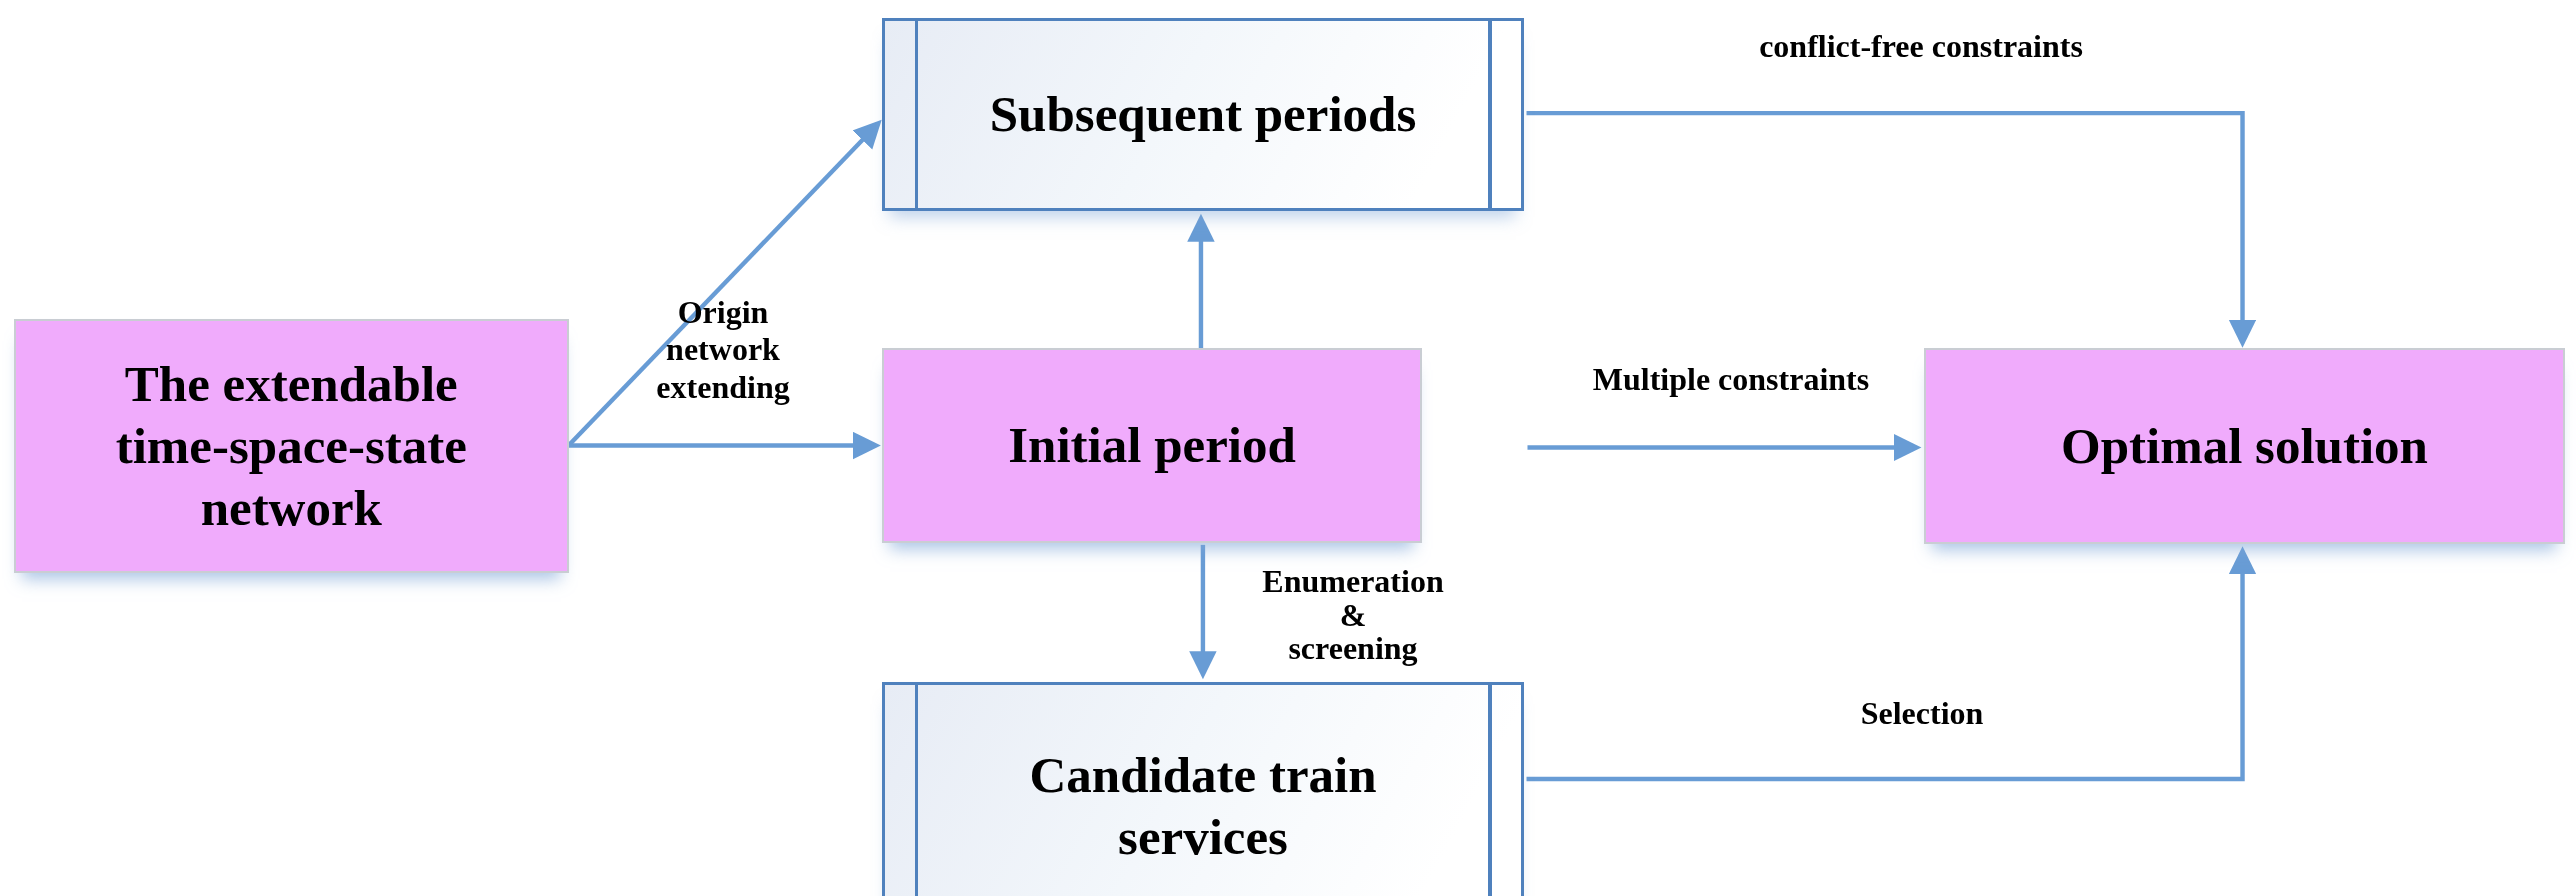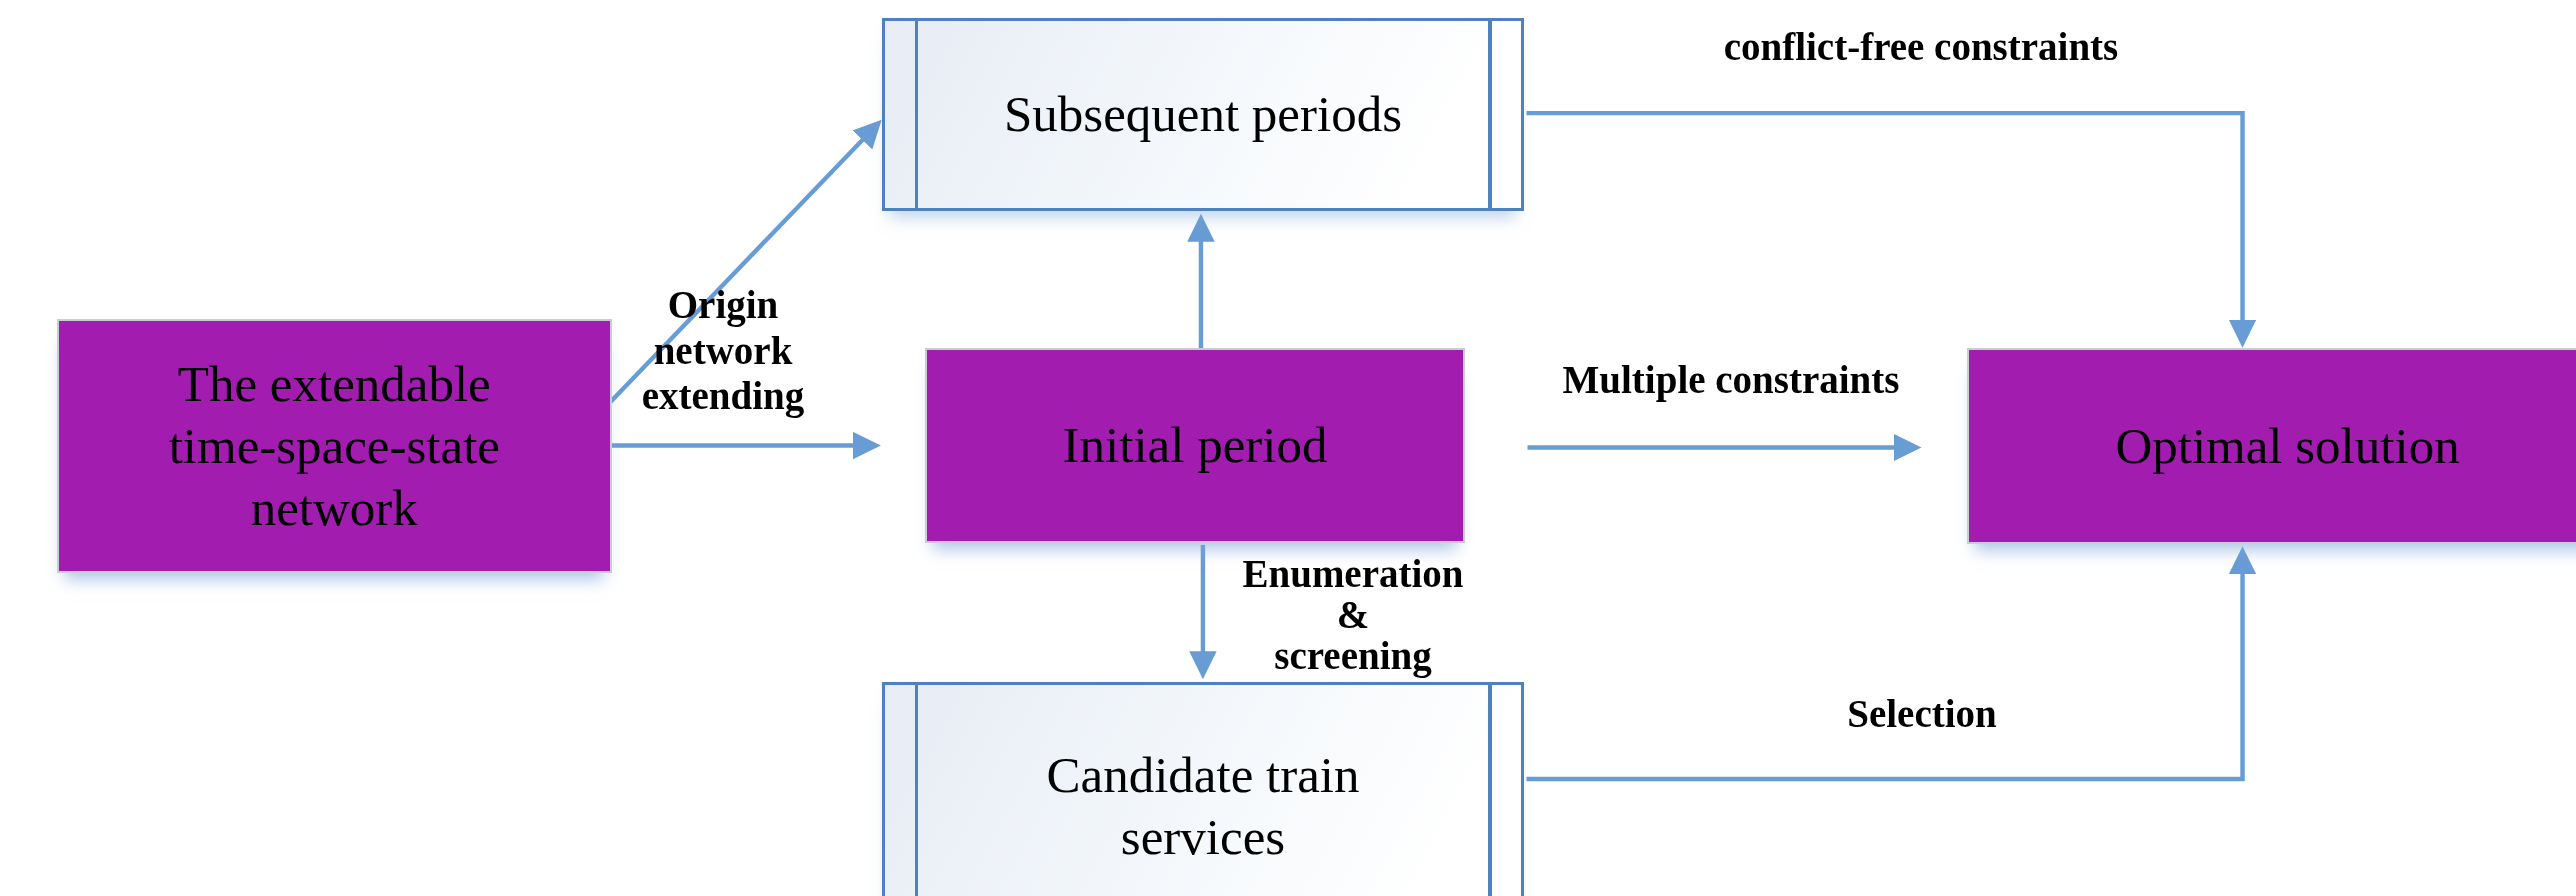"conflict-free constraints" .edge-label { font-size: 39px -> 32px }
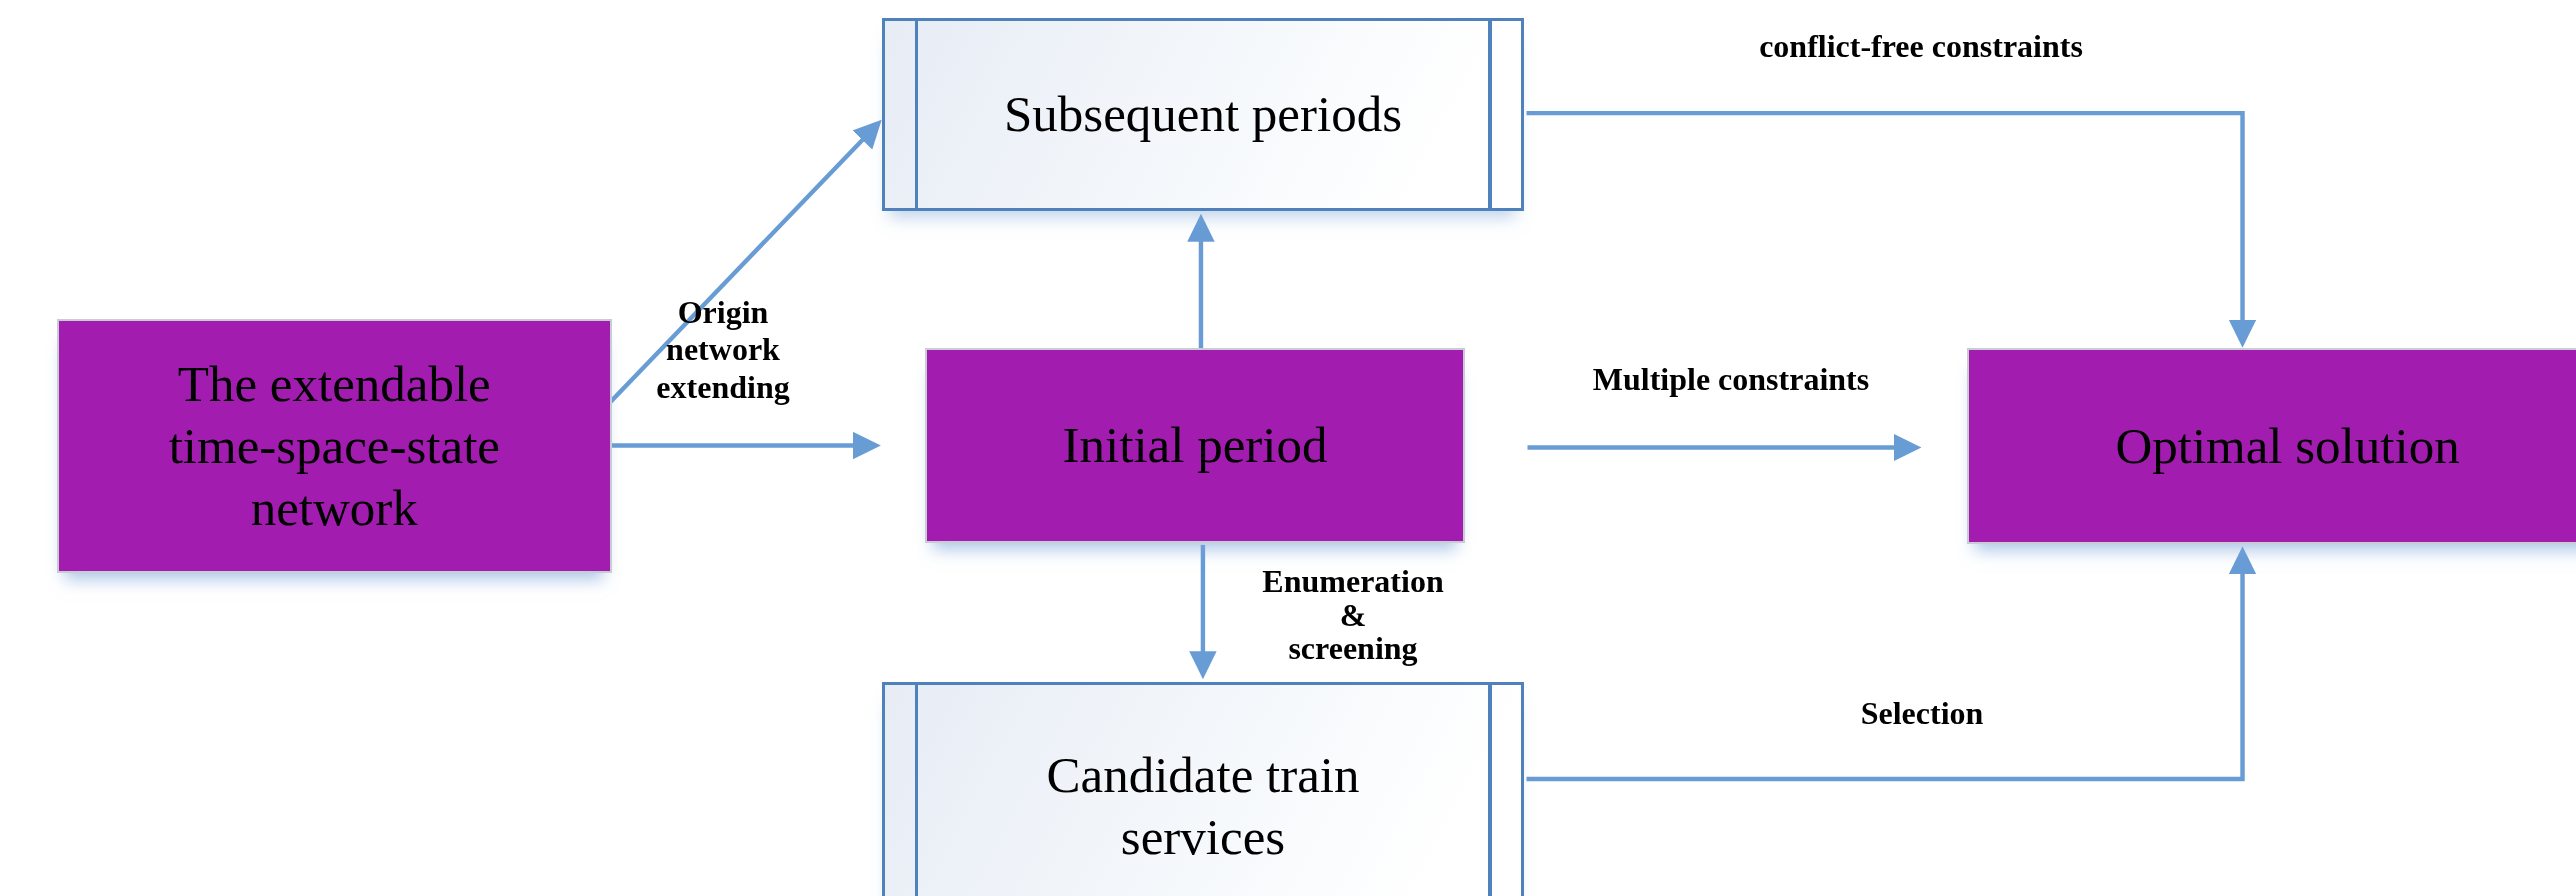"Subsequent periods" .node-text { font-weight: normal -> bold }
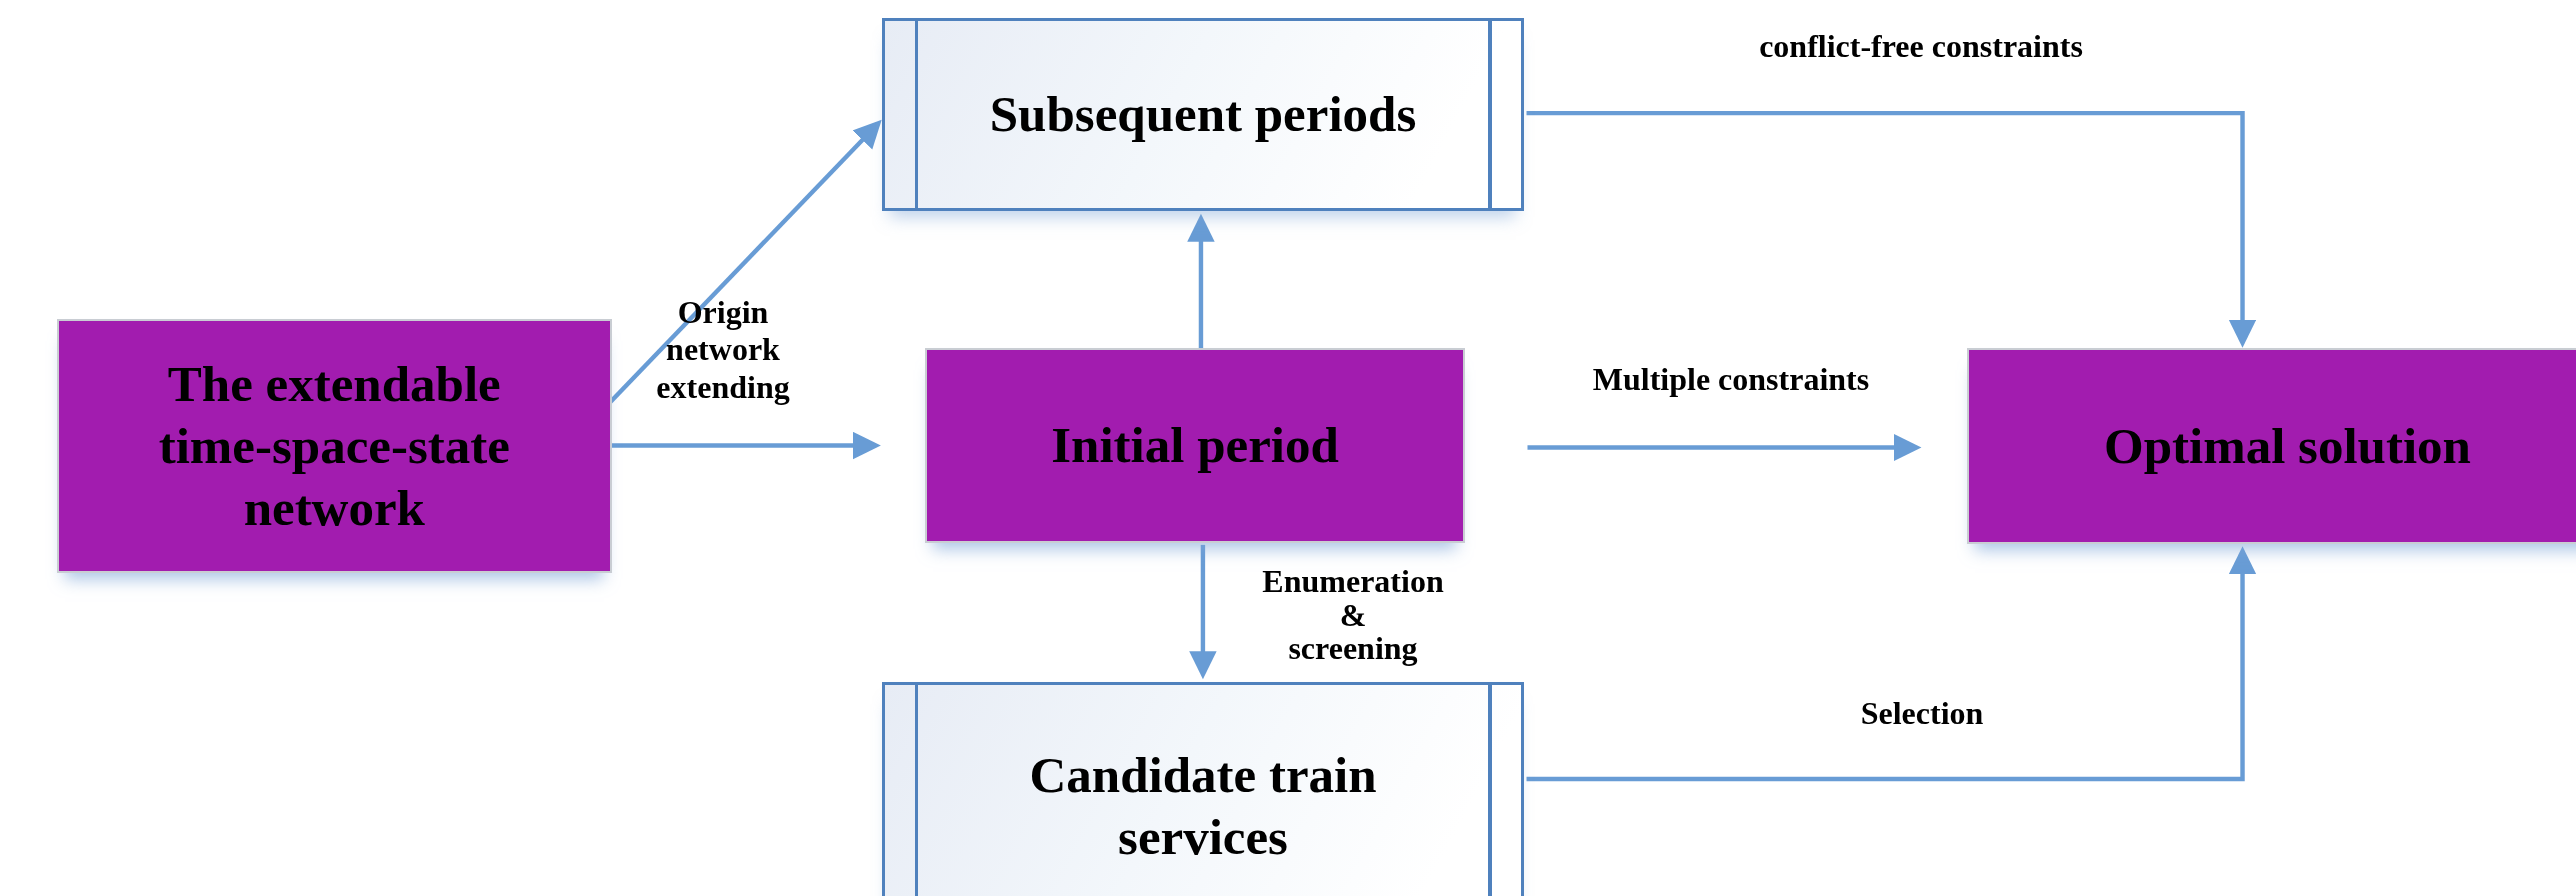"The extendable" .node-solid { background: #a21caf -> #f0abfc; margin-left: 43px -> none }
